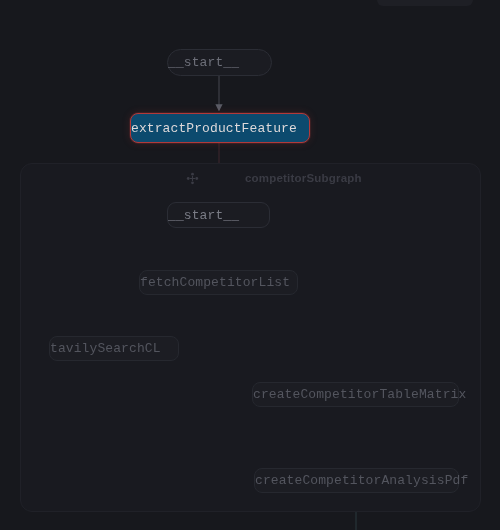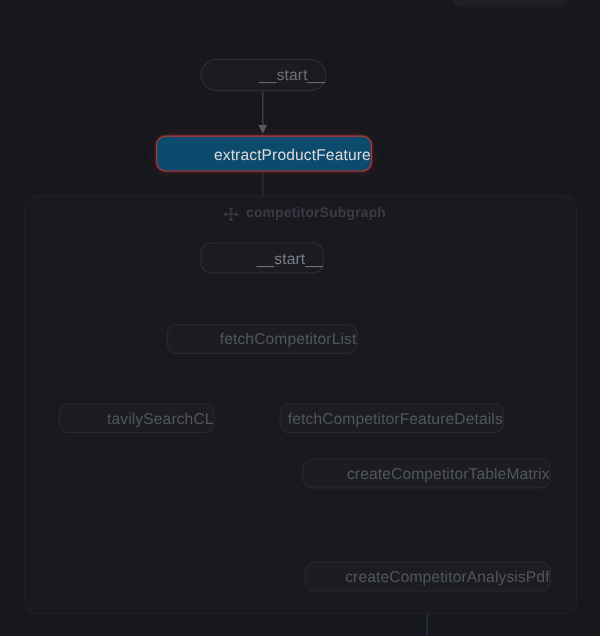"__start__" .node { font-family: none -> Liberation Mono, monospace; justify-content: flex-end -> flex-start }
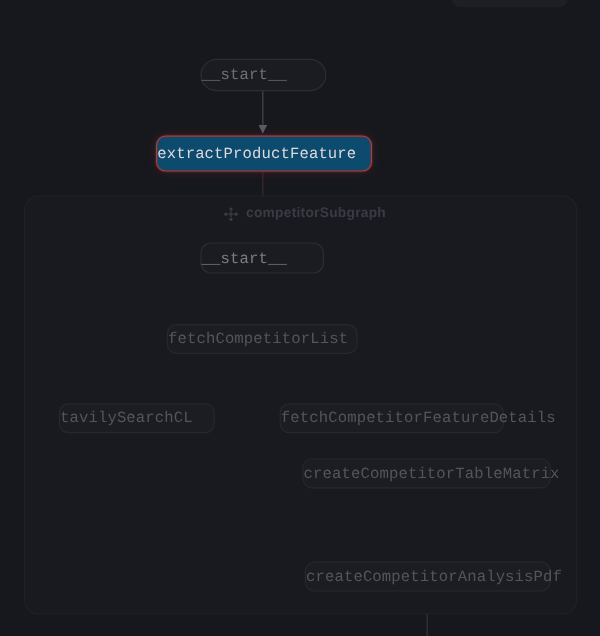"competitorSubgraph" #subgraph-label .label-text { margin-left: none -> 40px }
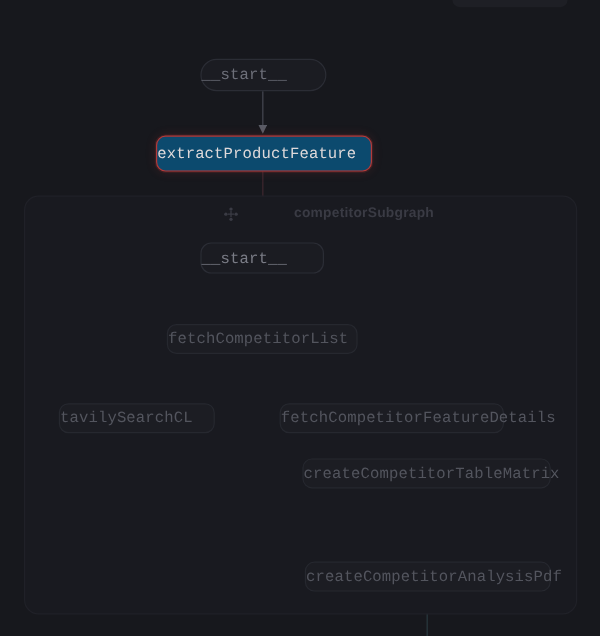"fetchCompetitorFeatureDetails" div.node { html: <div> <span>fetchCompetitorFeatureDetails</span> </div> -> none }
